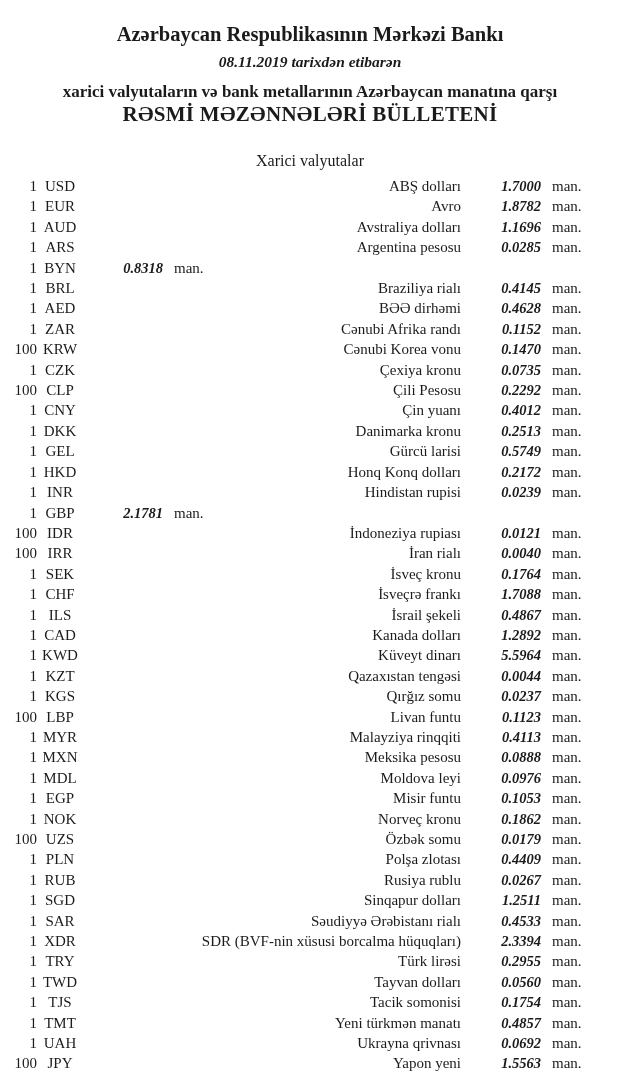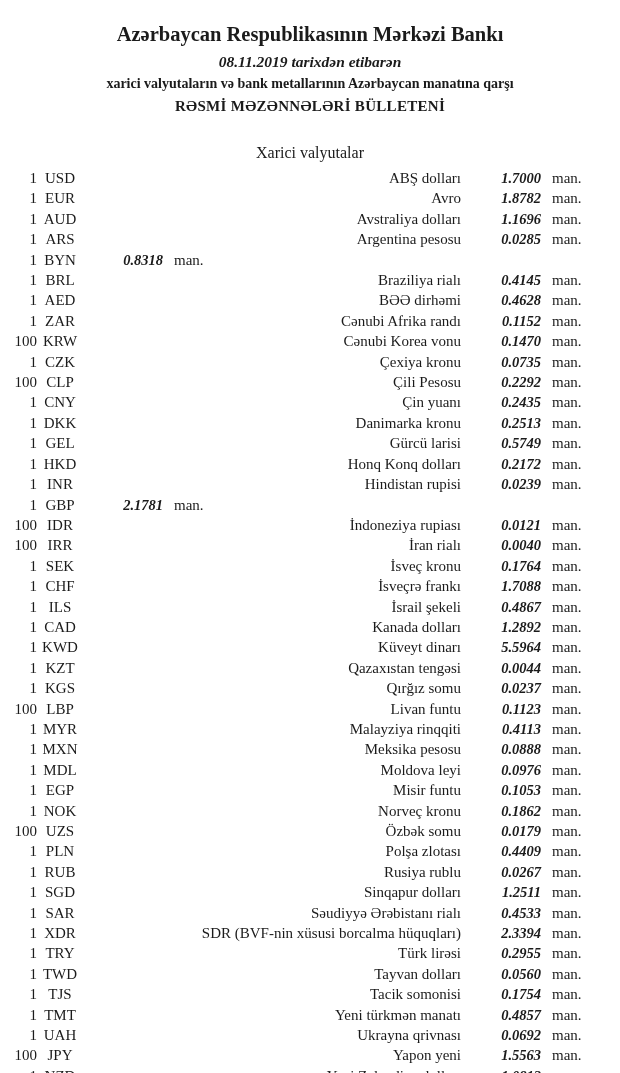"xarici valyutaların və bank metallarının" .subject-line { font-size: 14px -> 17px; margin-top: 2px -> 10px }
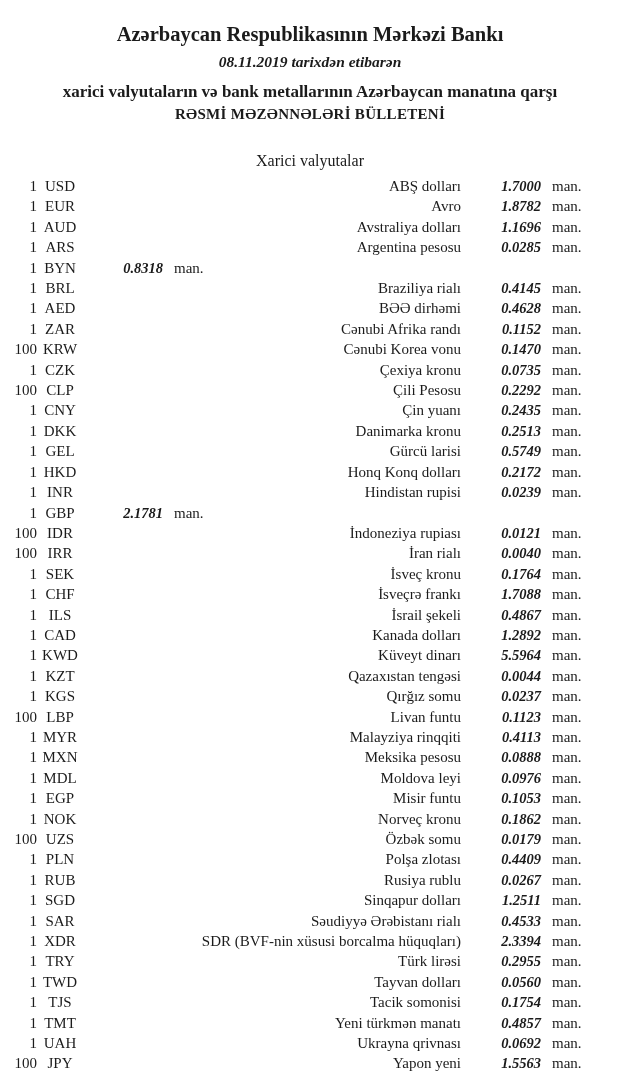"RƏSMİ MƏZƏNNƏLƏRİ BÜLLETENİ" .bulletin-line { font-size: 15px -> 21px }
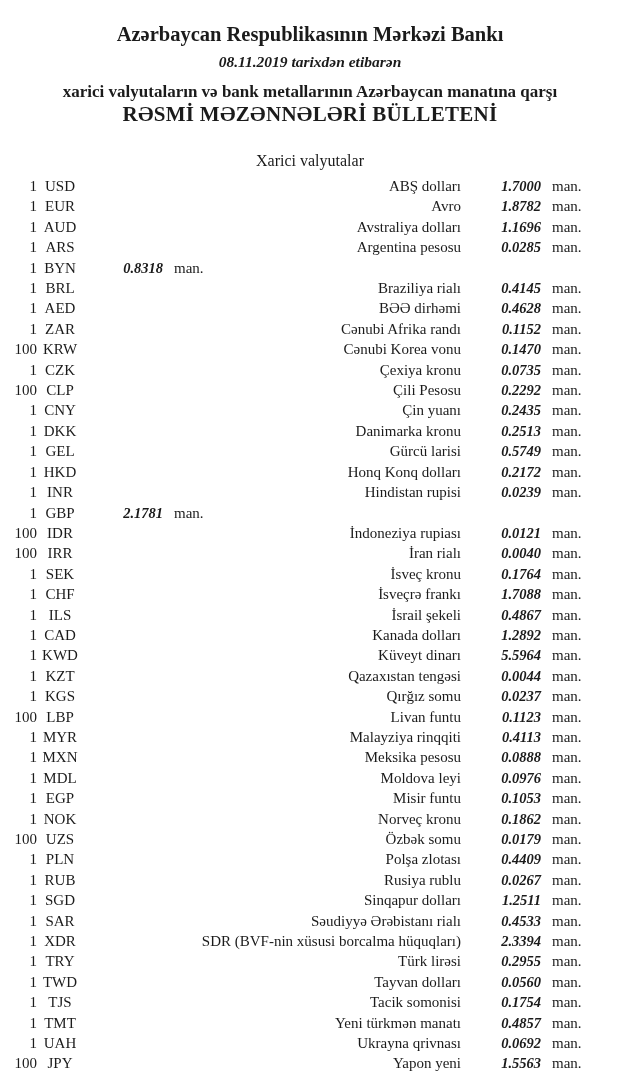"0.2435" span.rate { text: 0.2435 -> 0.4012 }
